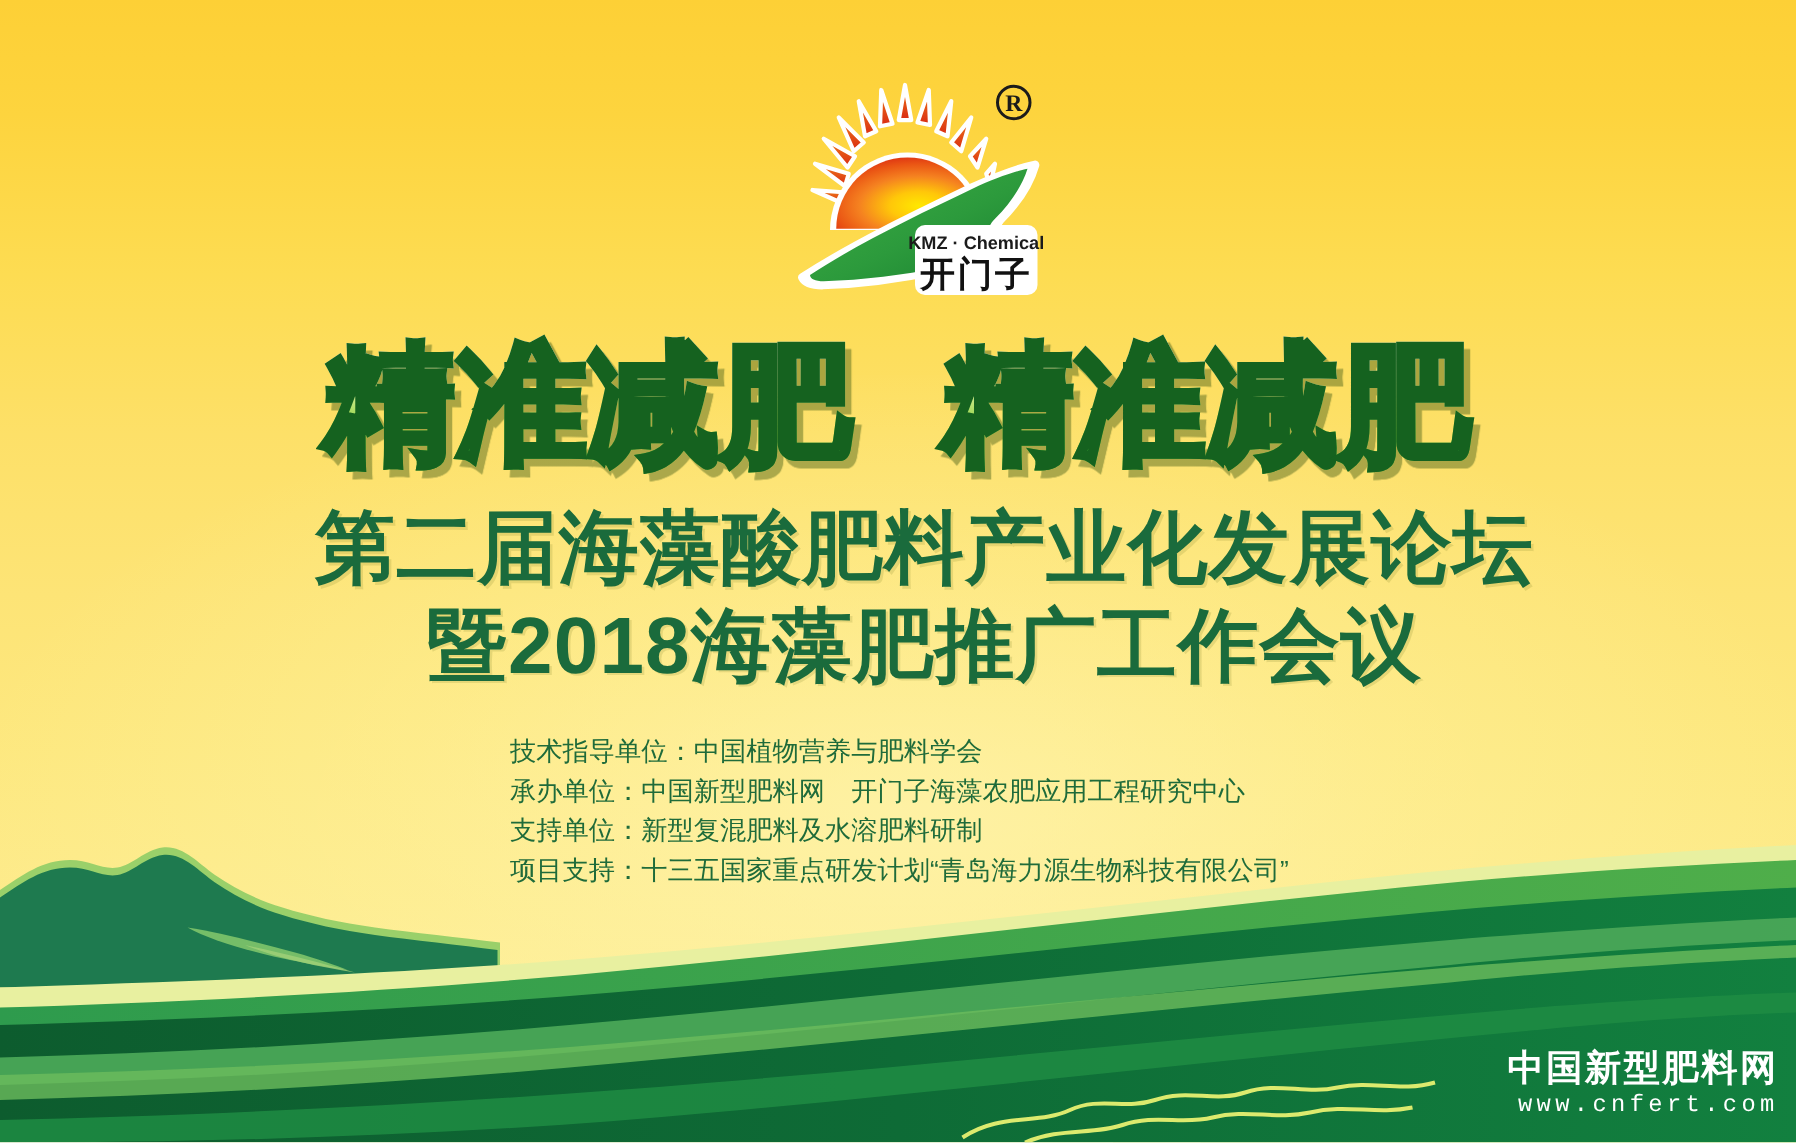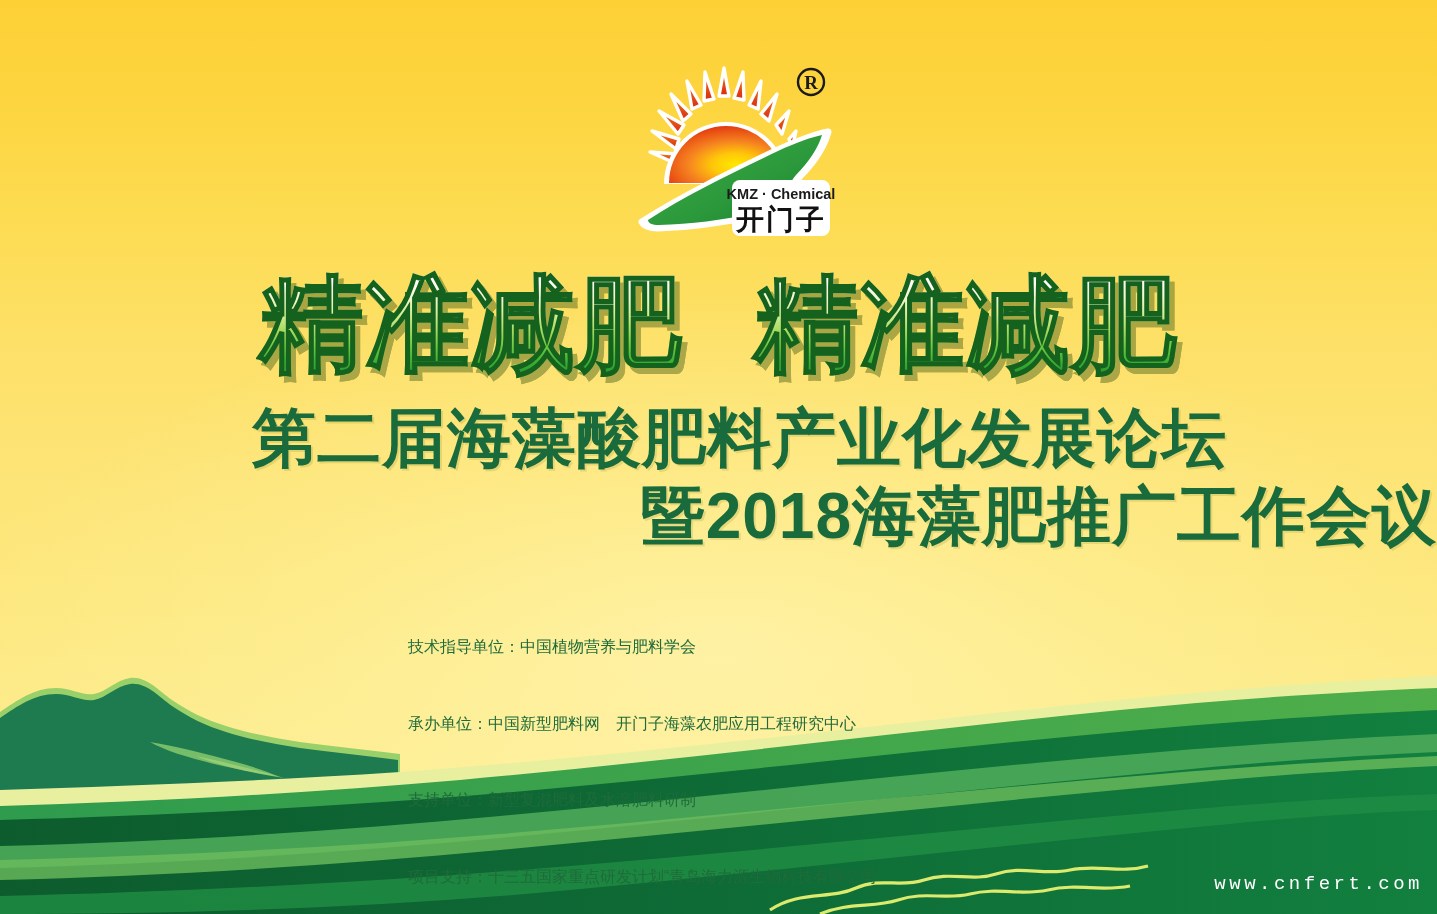"精准减肥" .headline-txt { font-weight: normal -> bold }
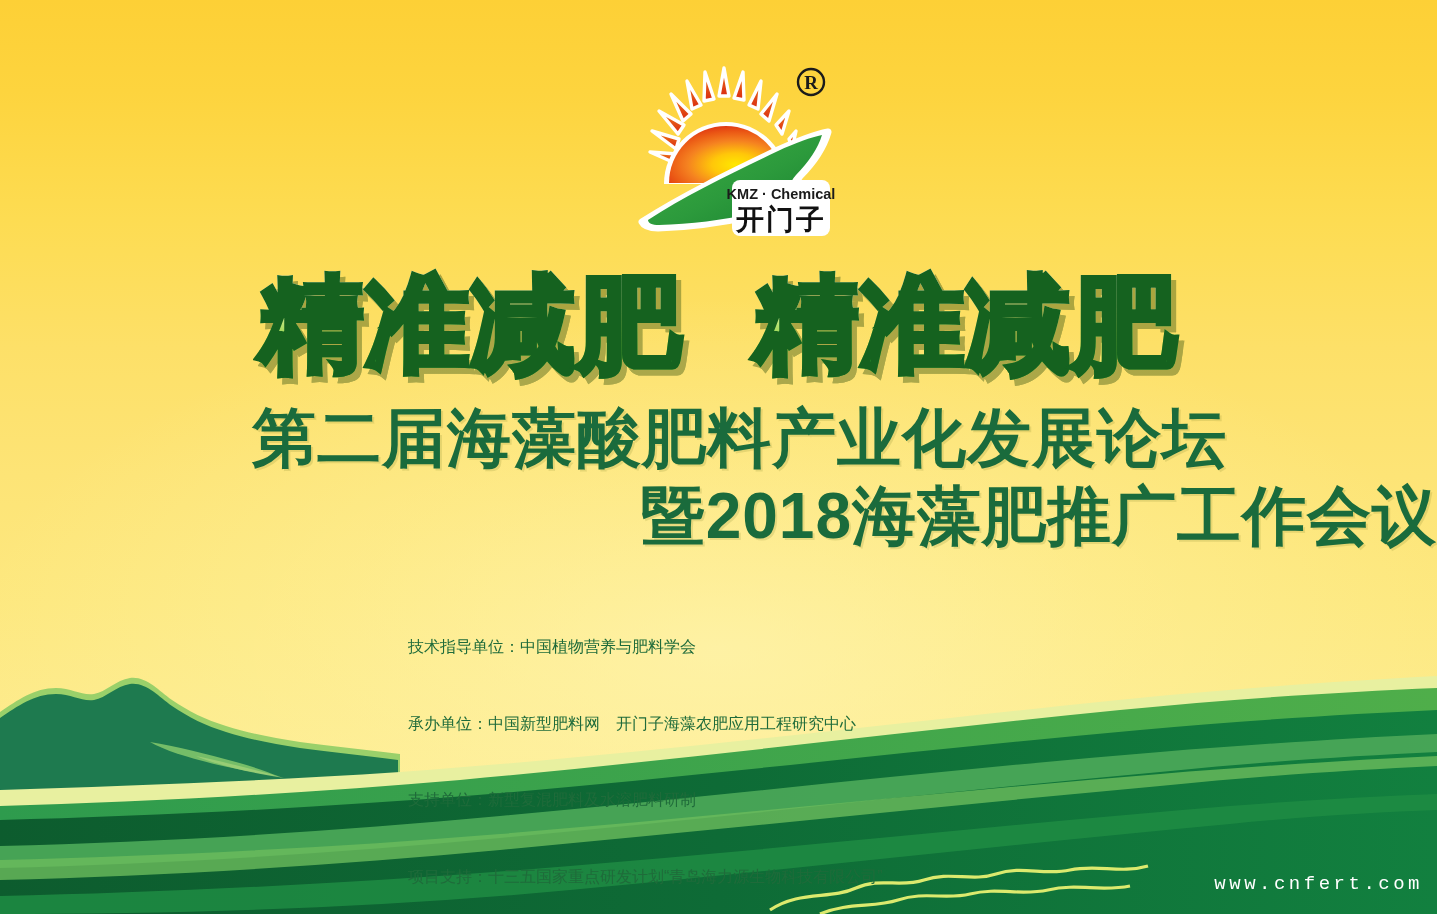"暨2018海藻肥推广工作会议" .subtitle-2 { text-align: right -> none }
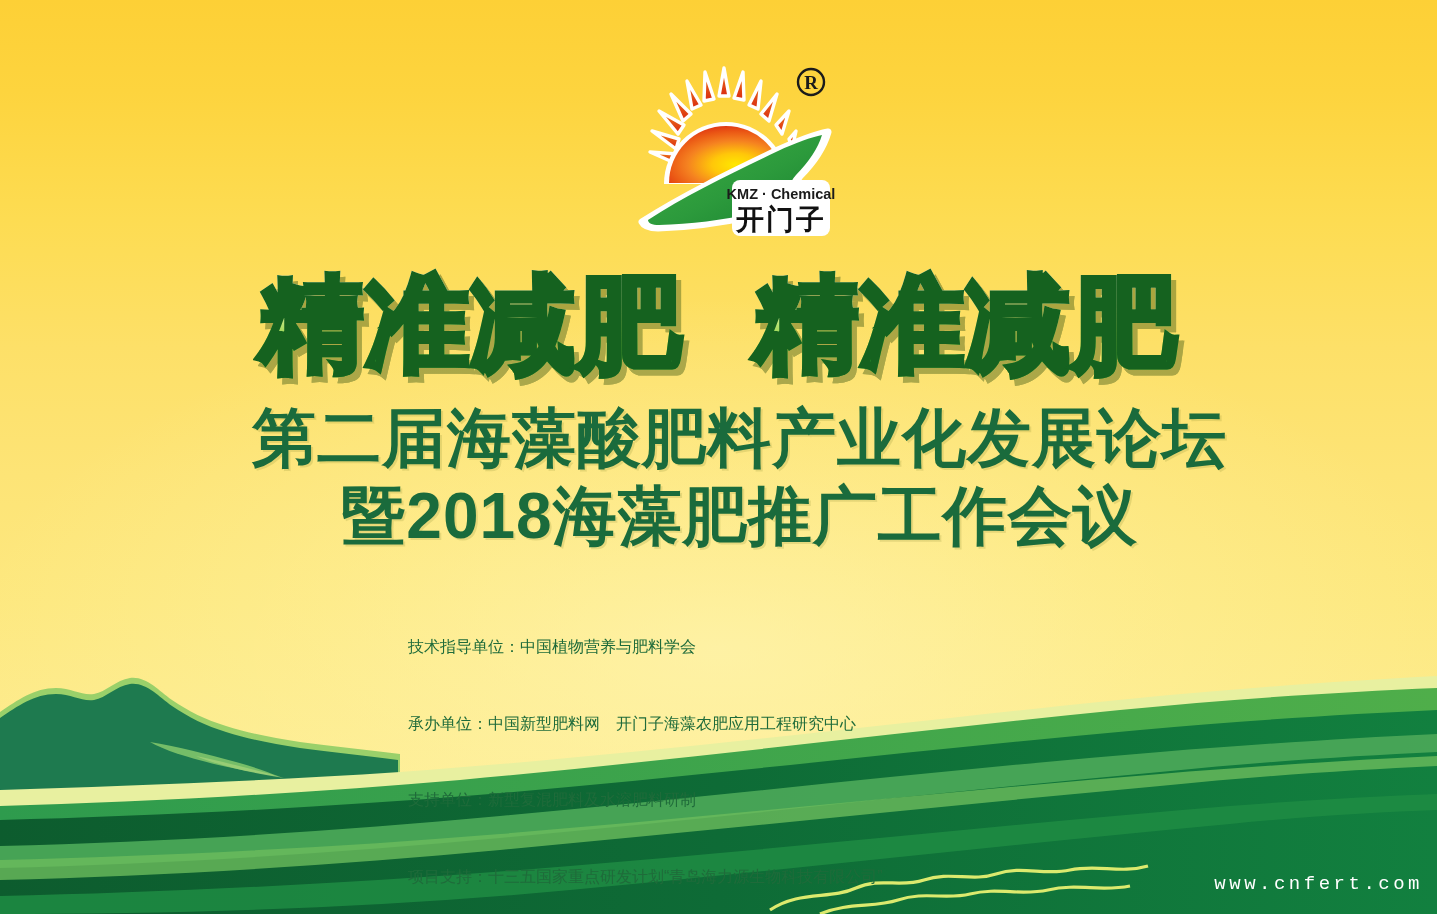"技术指导单位：中国植物营养与肥料学会" .org-line { font-size: 16px -> 21px; margin-top: 45px -> none }
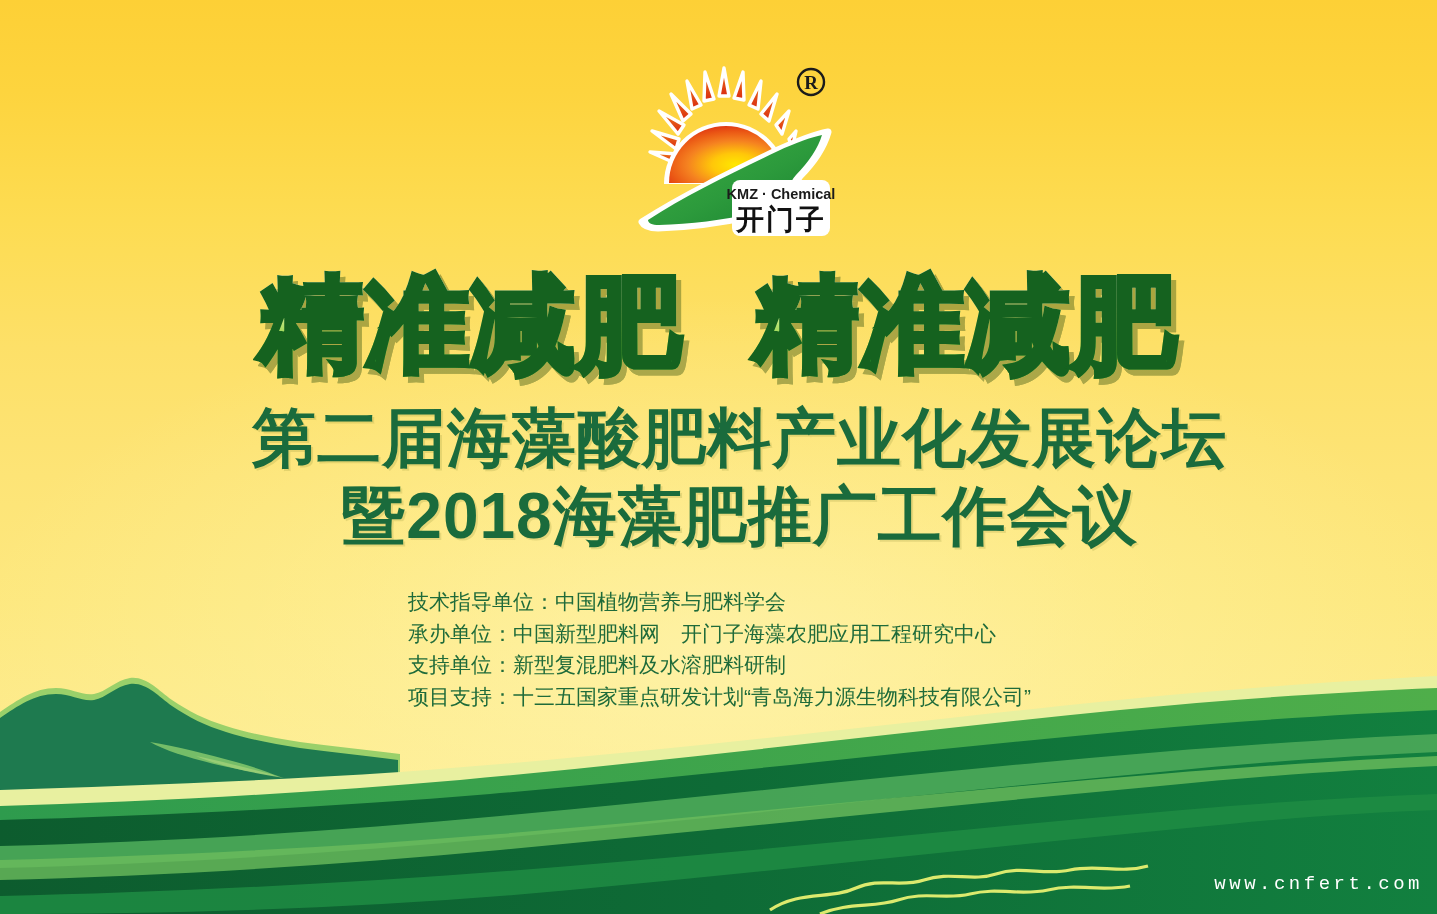"中国新型肥料网" div.wm-cn { html: none -> <div>中国新型肥料网</div> }
